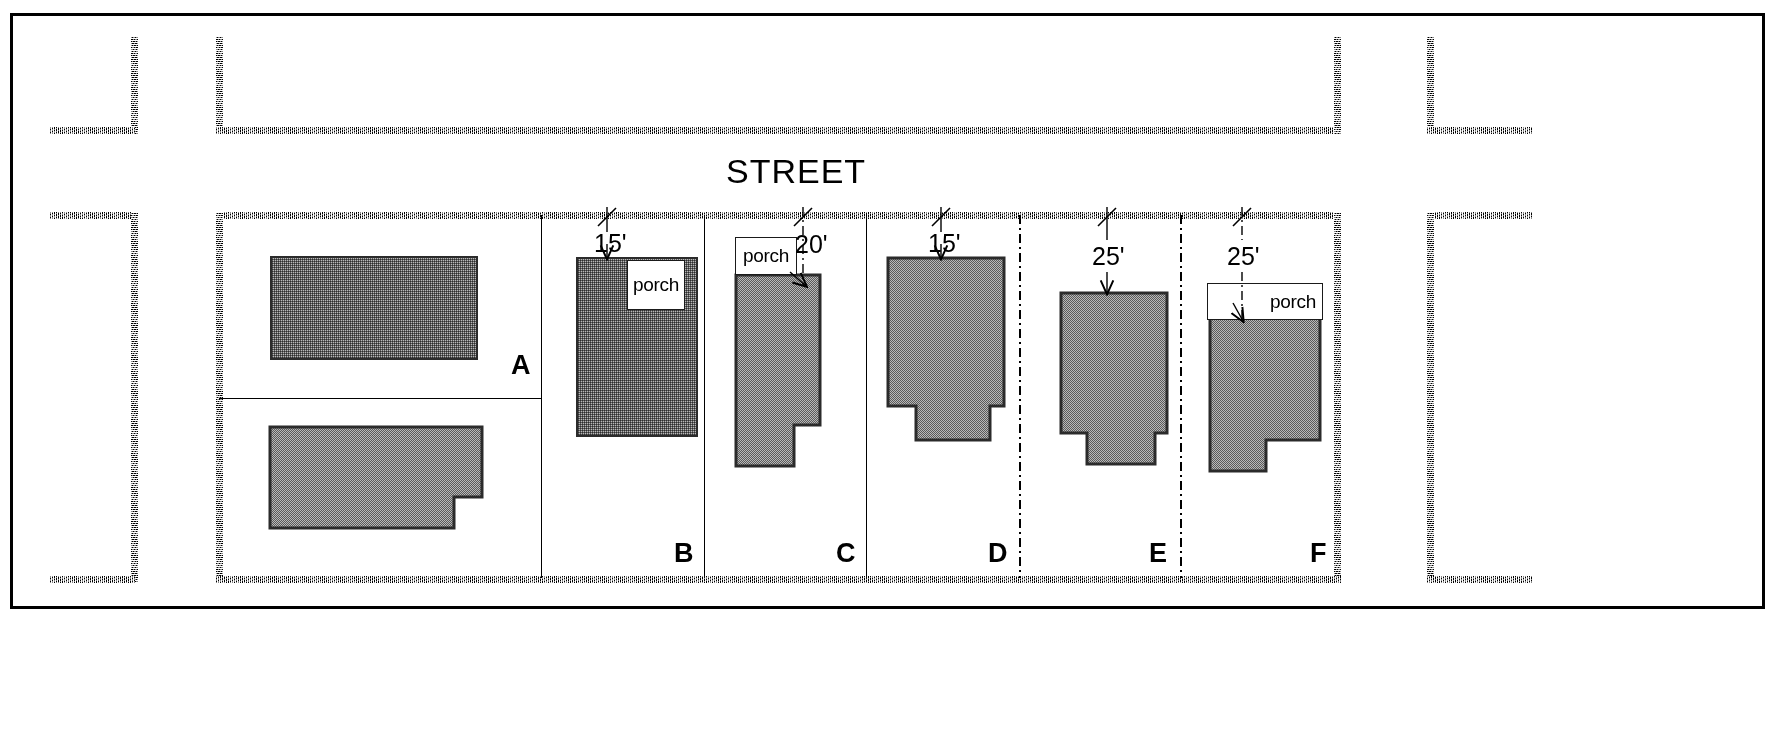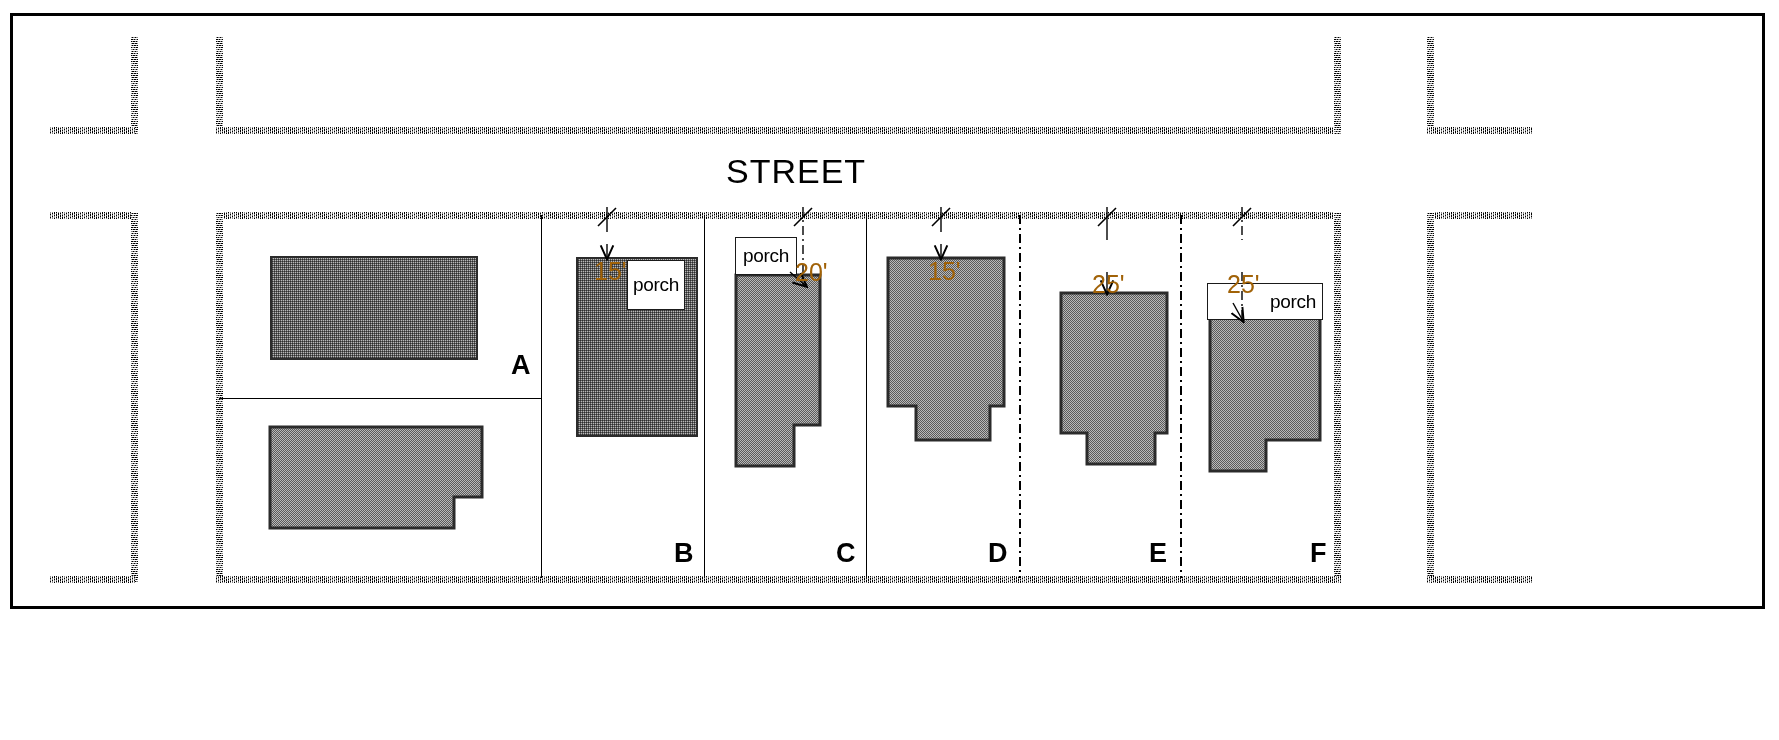"15'" .dim-label { color: #a16207 -> #000000; margin-top: 28px -> none }
